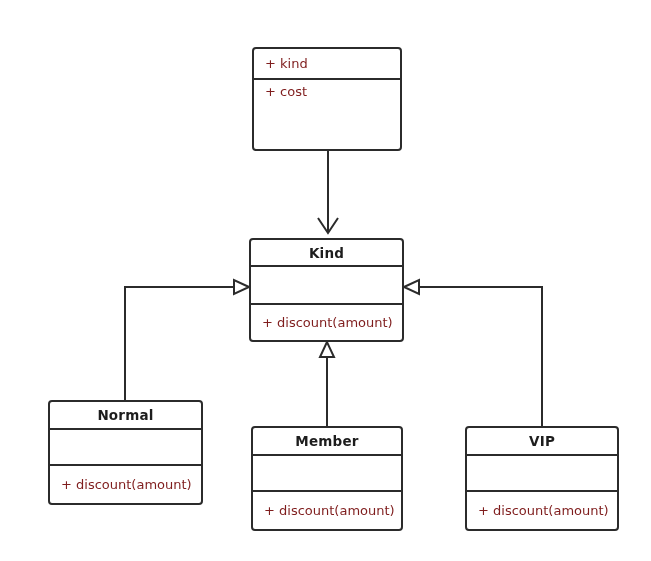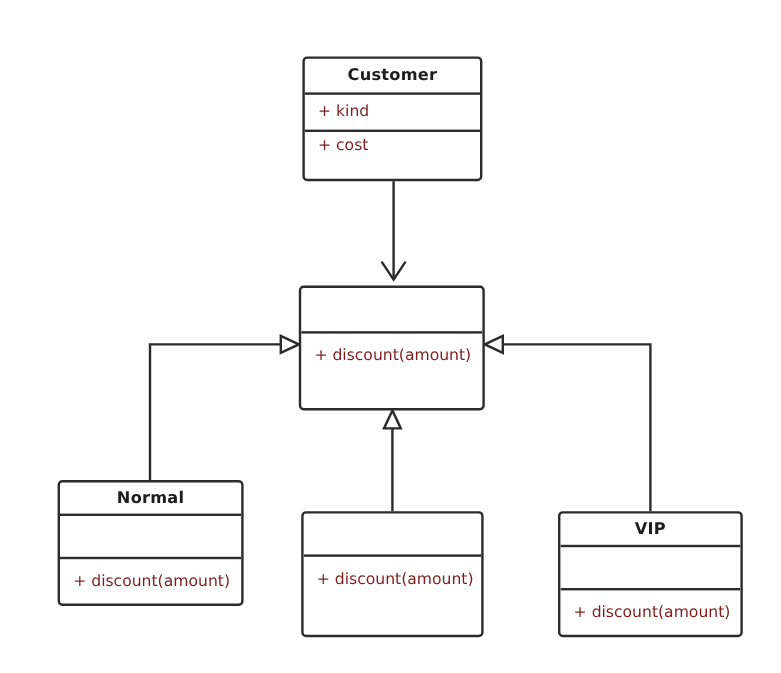"Customer" div.uml-name { html: <div>Customer</div> -> none }
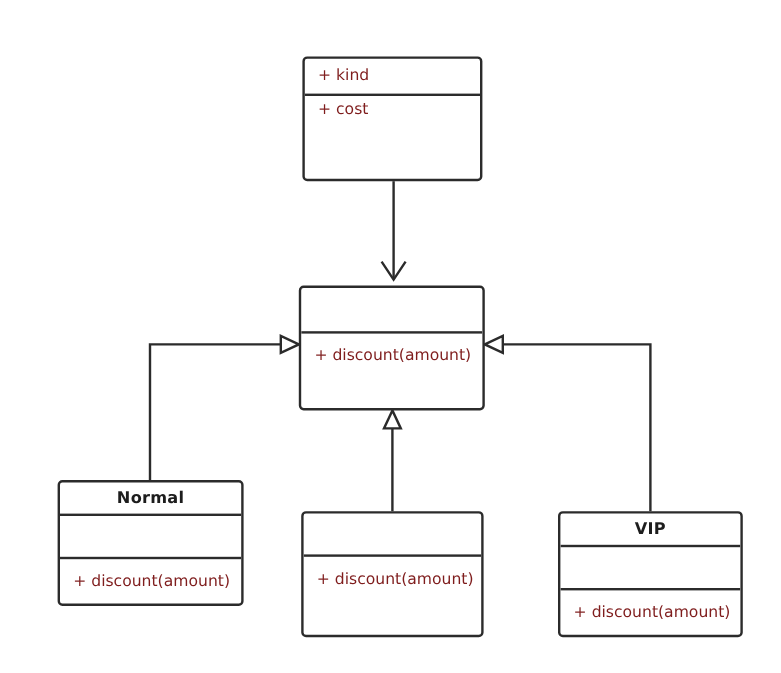"Kind" div.uml-name { html: none -> <div>Kind</div> }
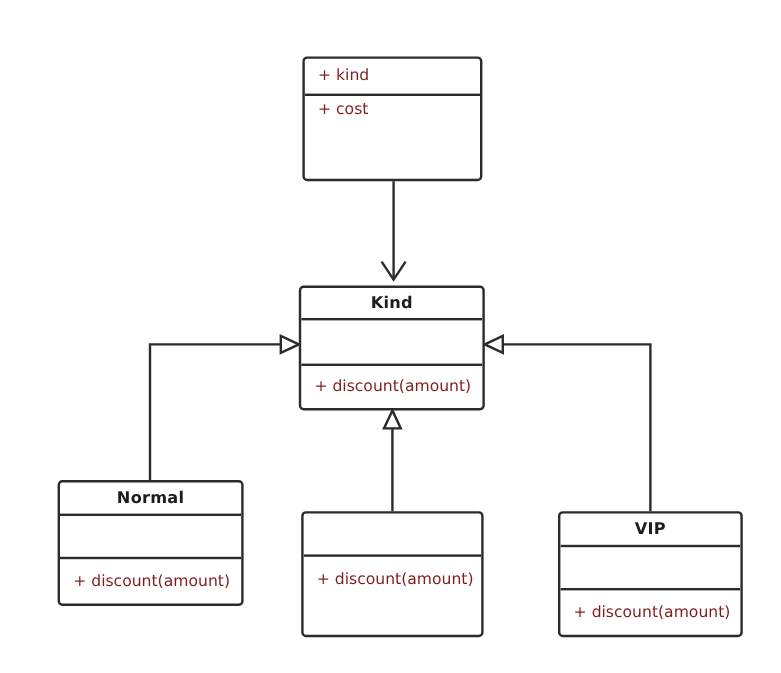"Member" div.uml-name { html: none -> <div>Member</div> }
